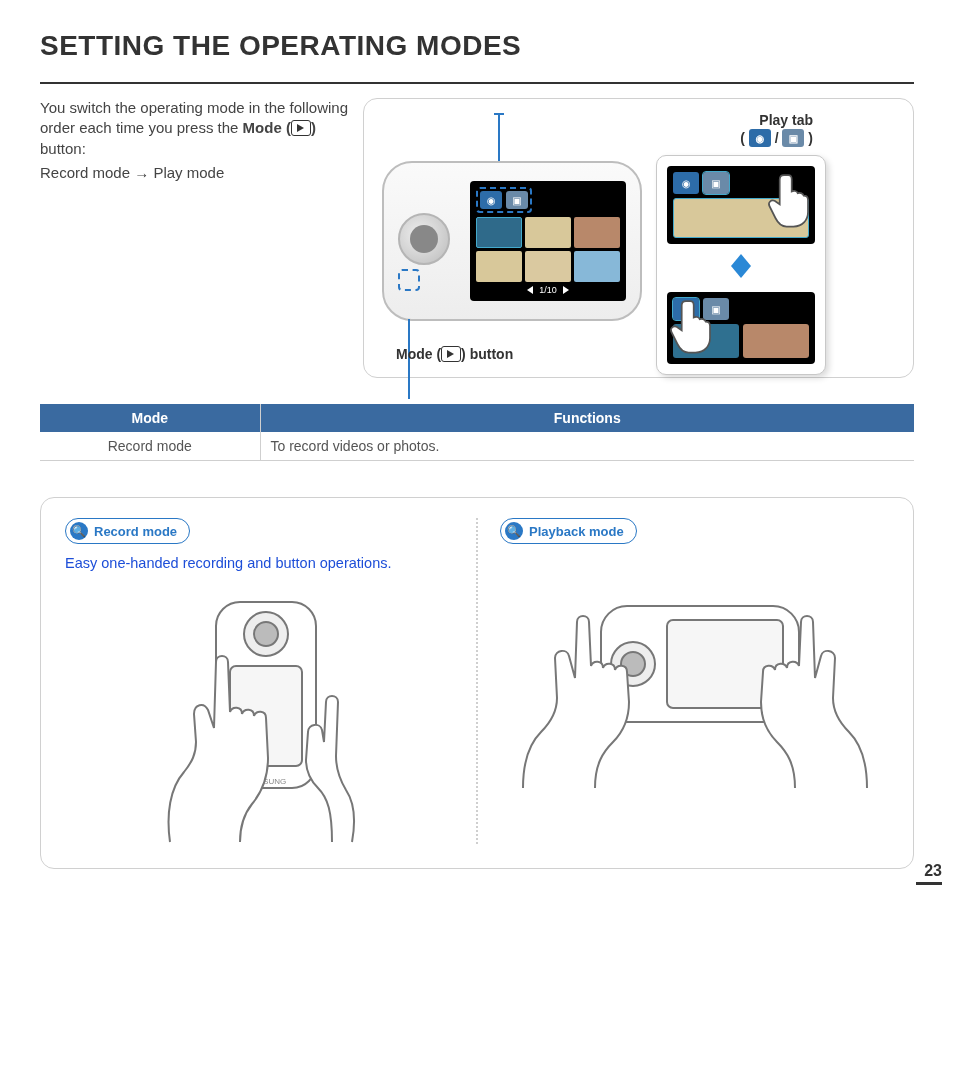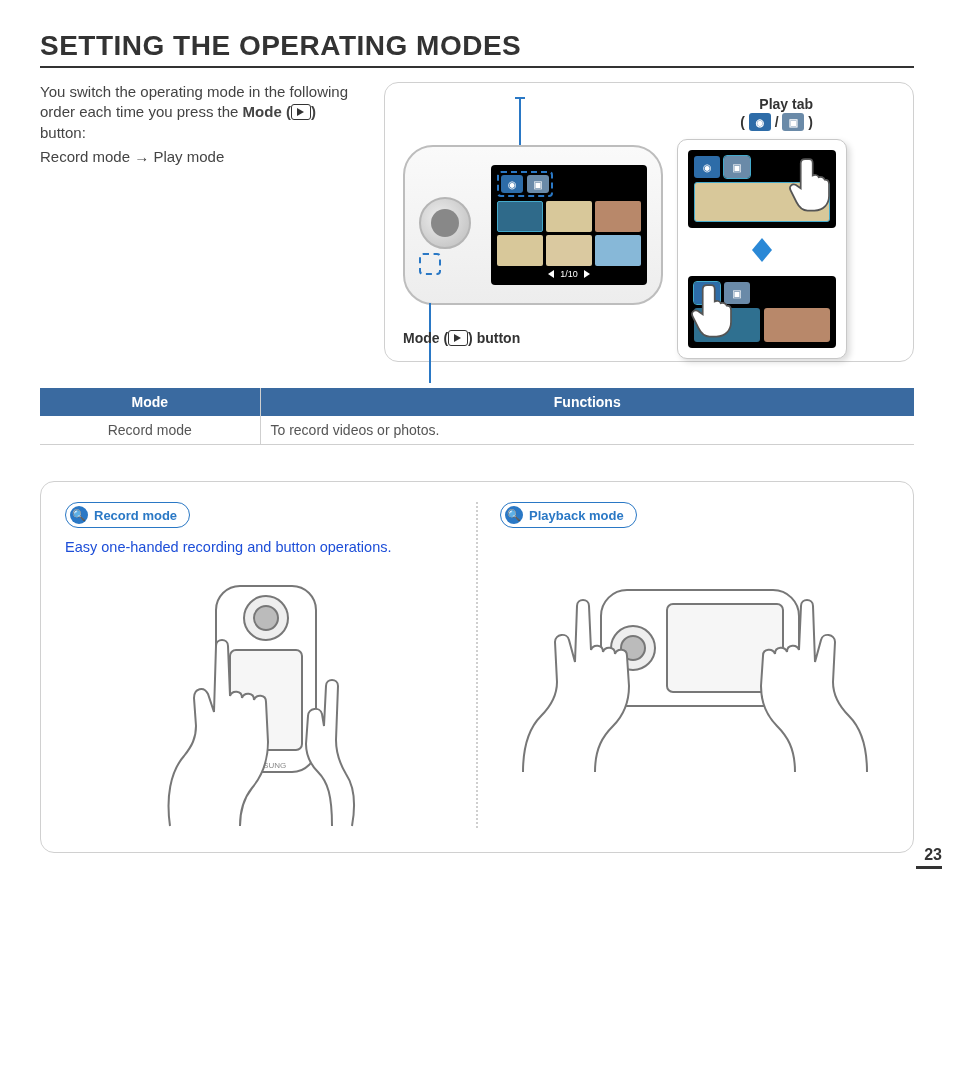"SETTING THE OPERATING MODES" h1 { padding-bottom: 4px -> 20px }
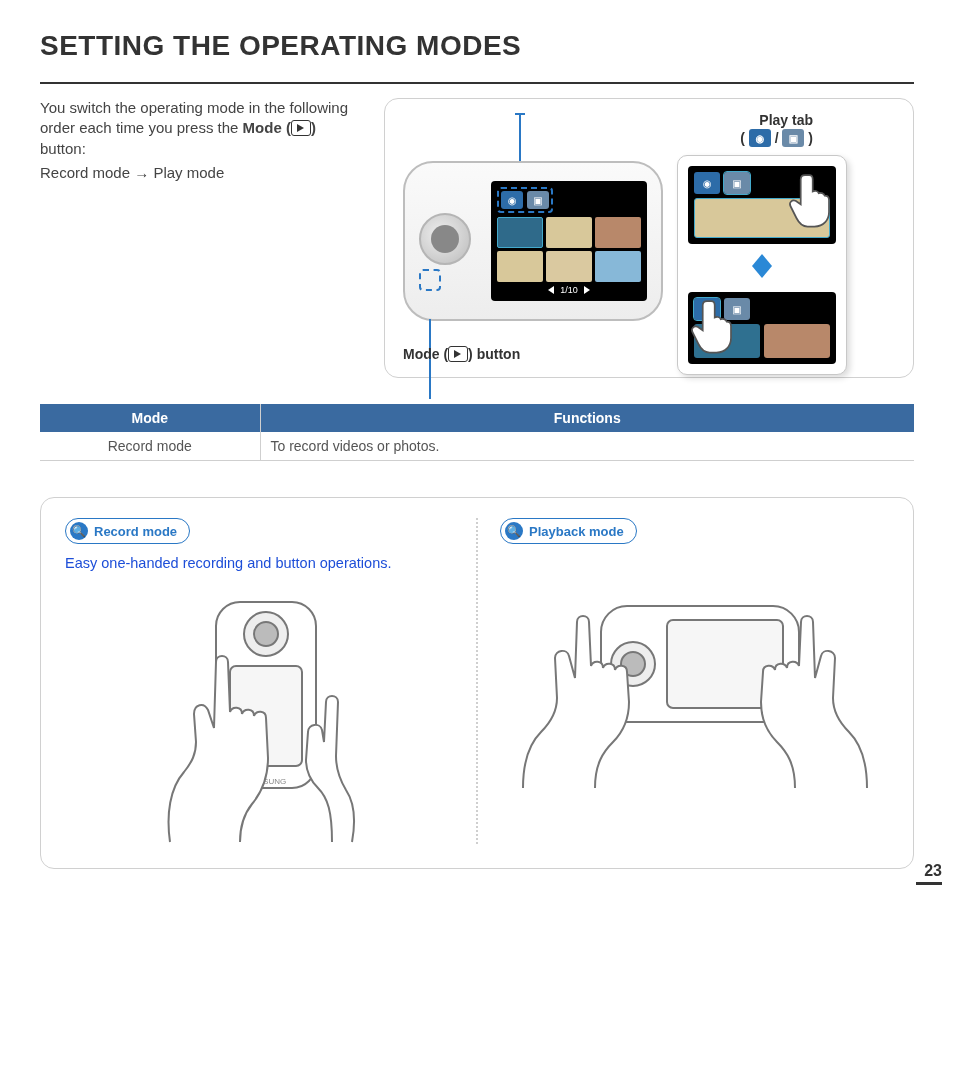"You switch the operating mode" .top-section { gap: 24px -> 3px }
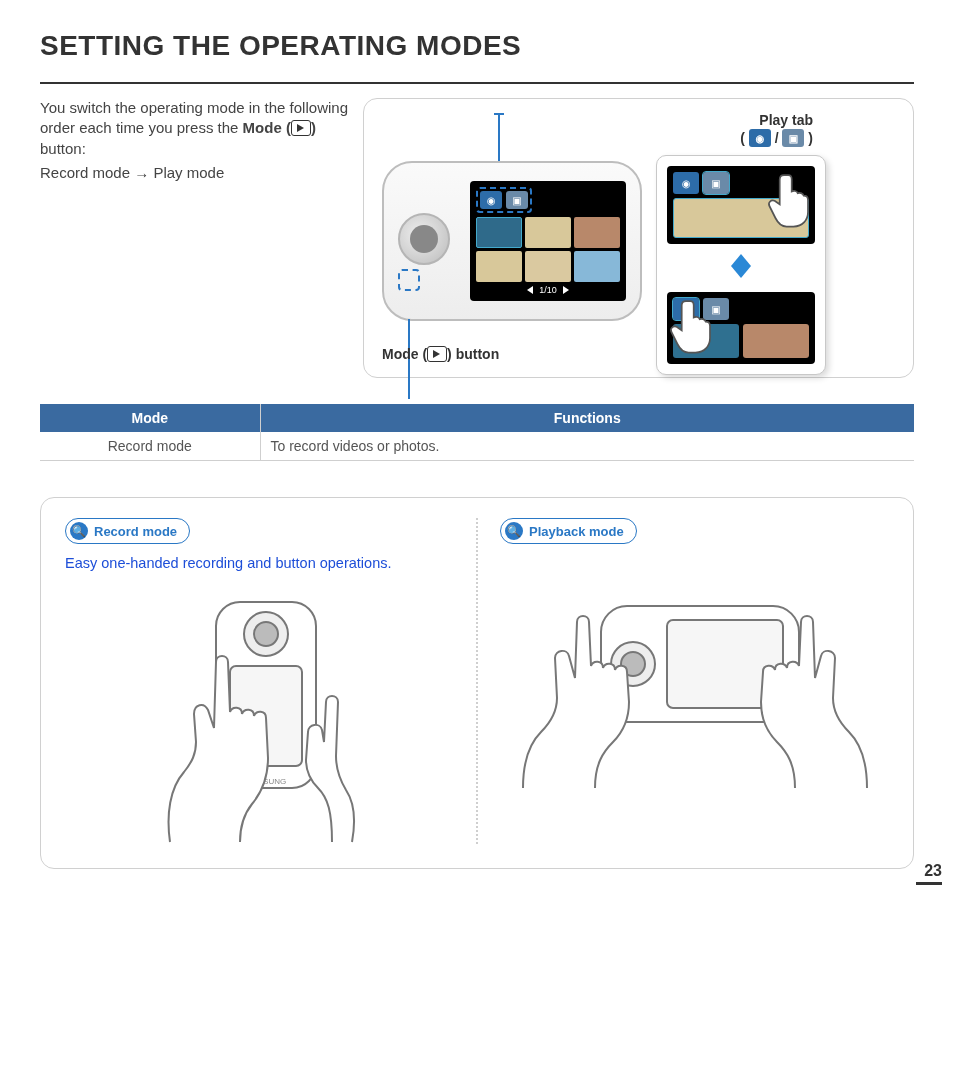"Mode ( ) button" .mode-btn-label { left: 18px -> 32px }
